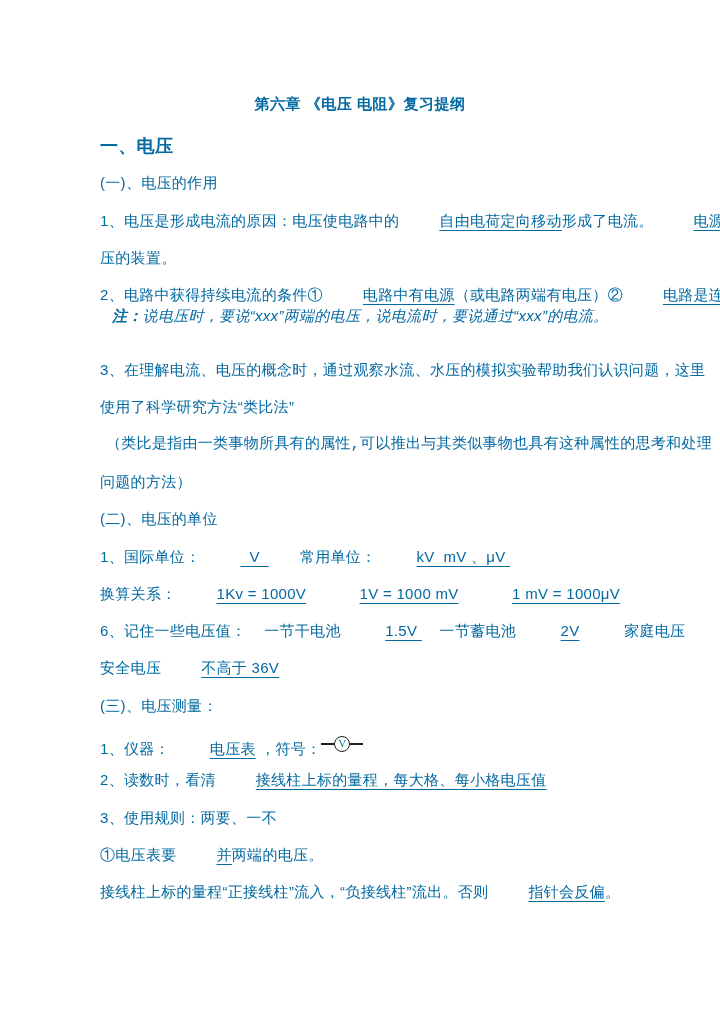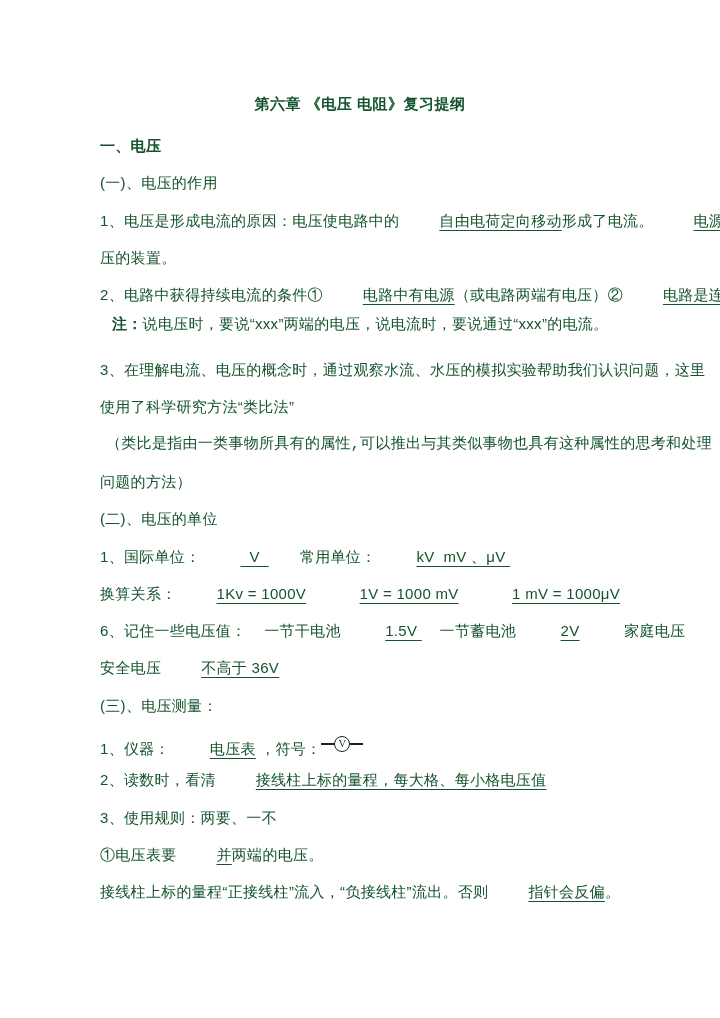"第六章 《电压 电阻》复习提纲" .page { color: #14532d -> #0369a1 }
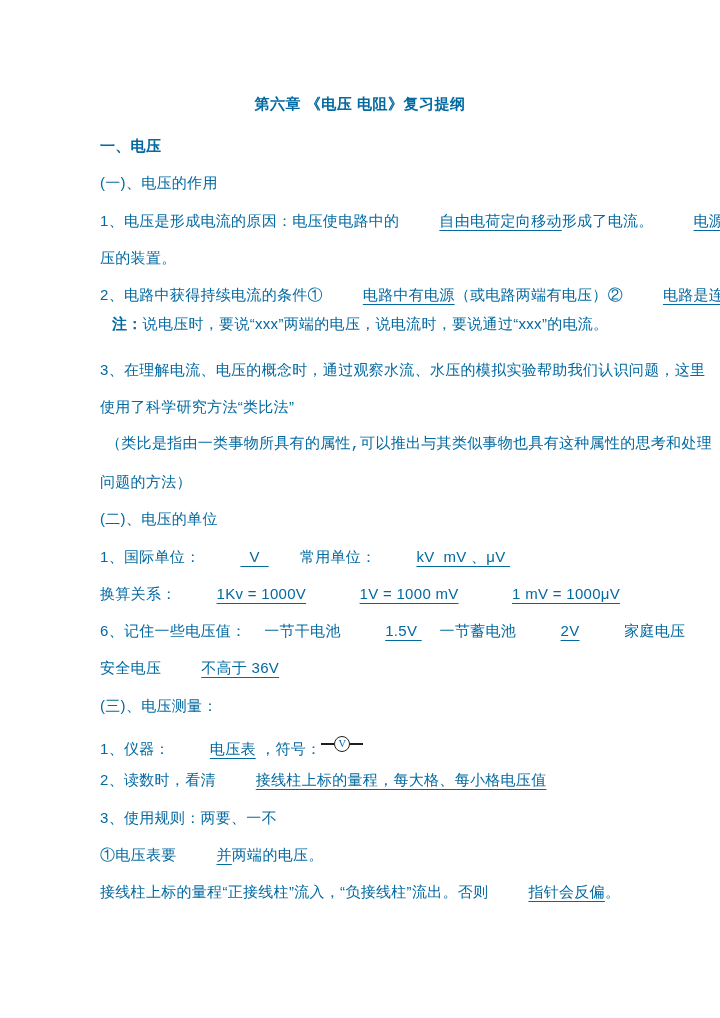"一、电压" .heading { font-size: 15px -> 18px }
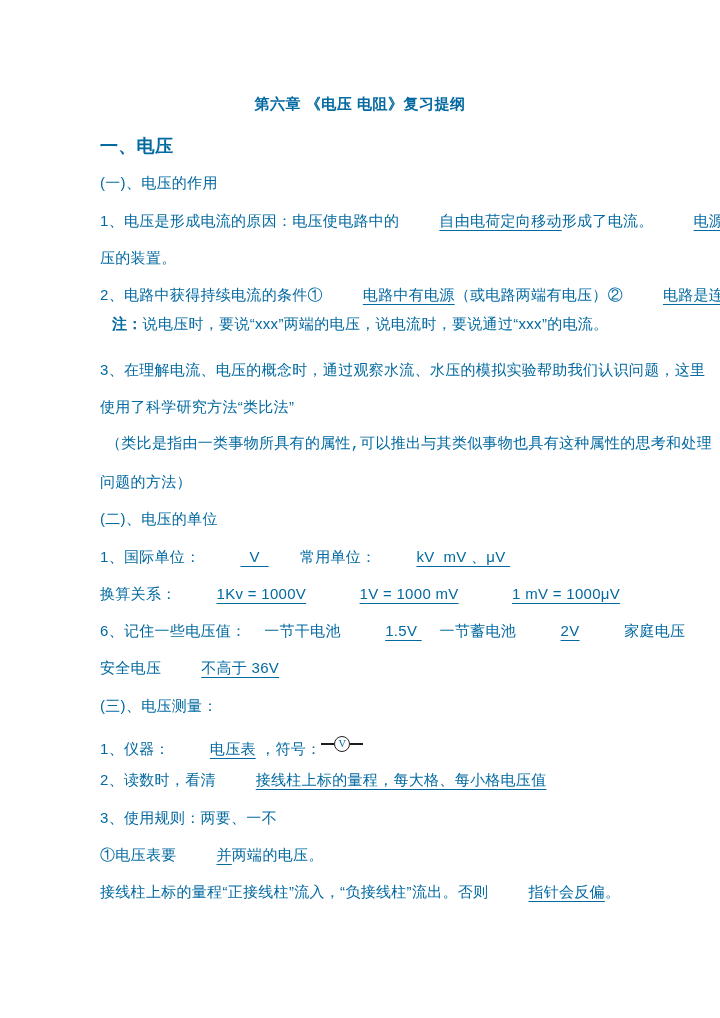"注：说电压时，要说“xxx”两端的电压，说电流时，要说通过“xxx”的电流。" div.line { font-style: none -> italic; top: 314px -> 306px }
